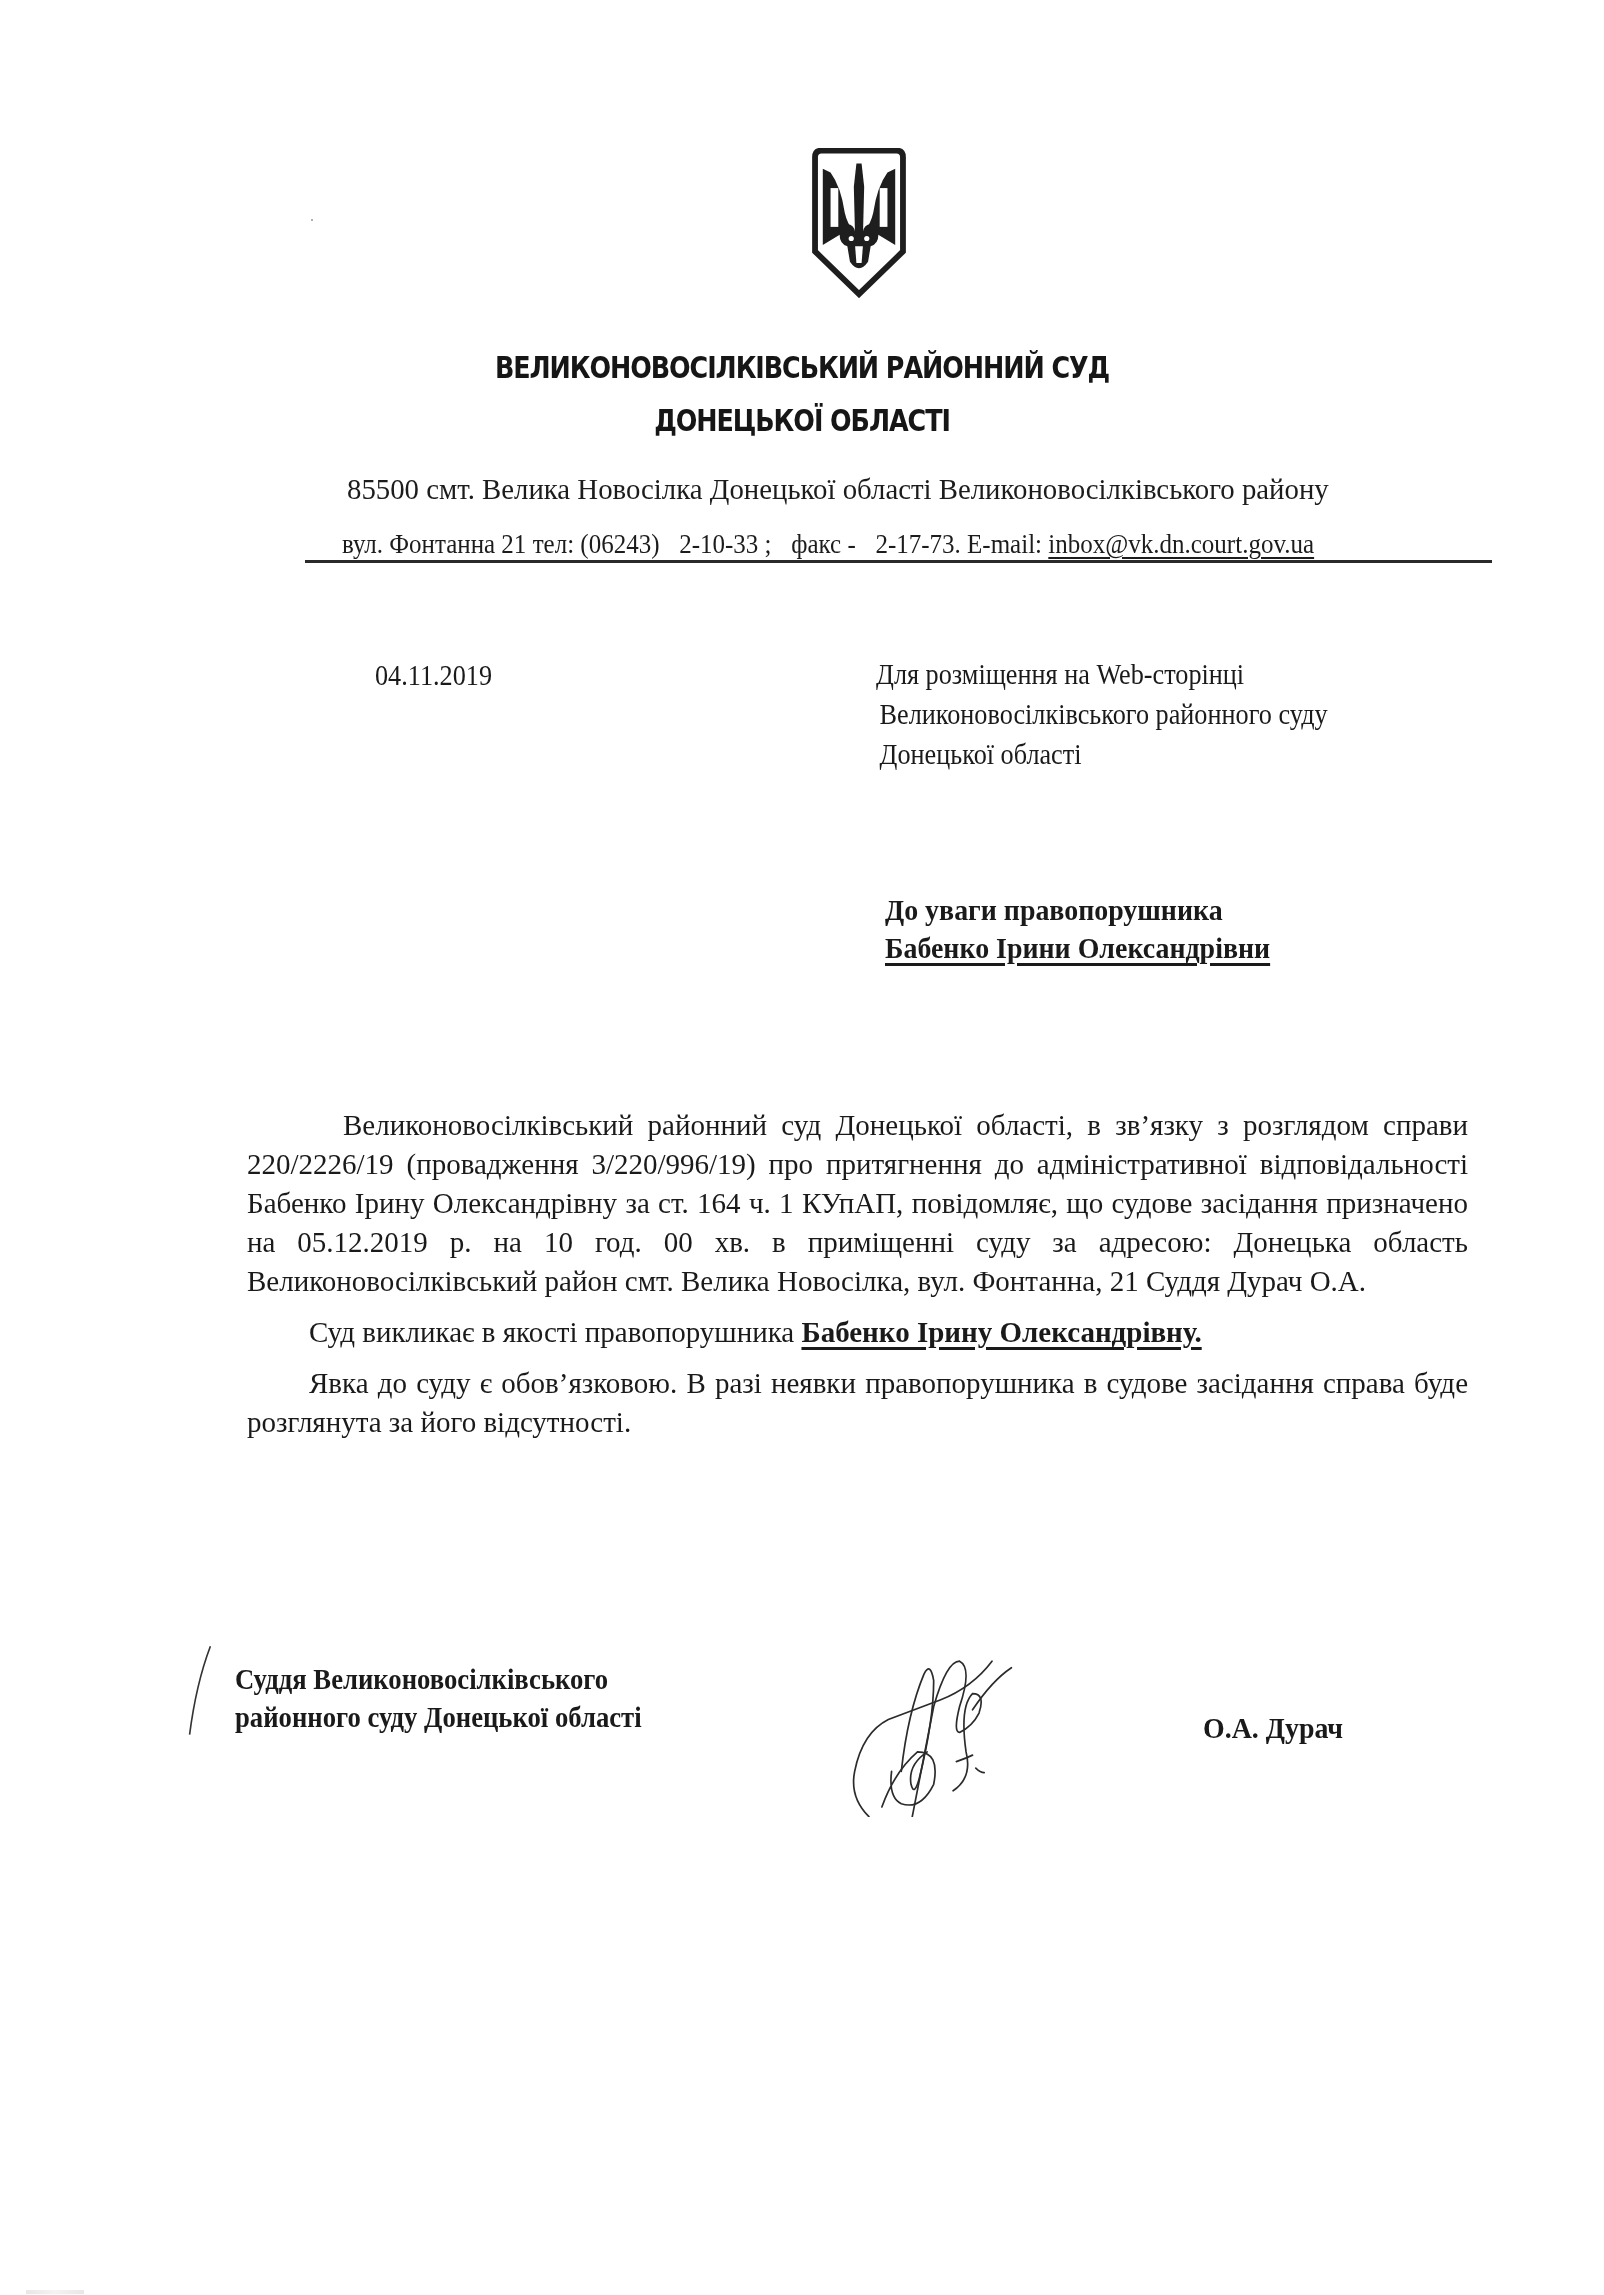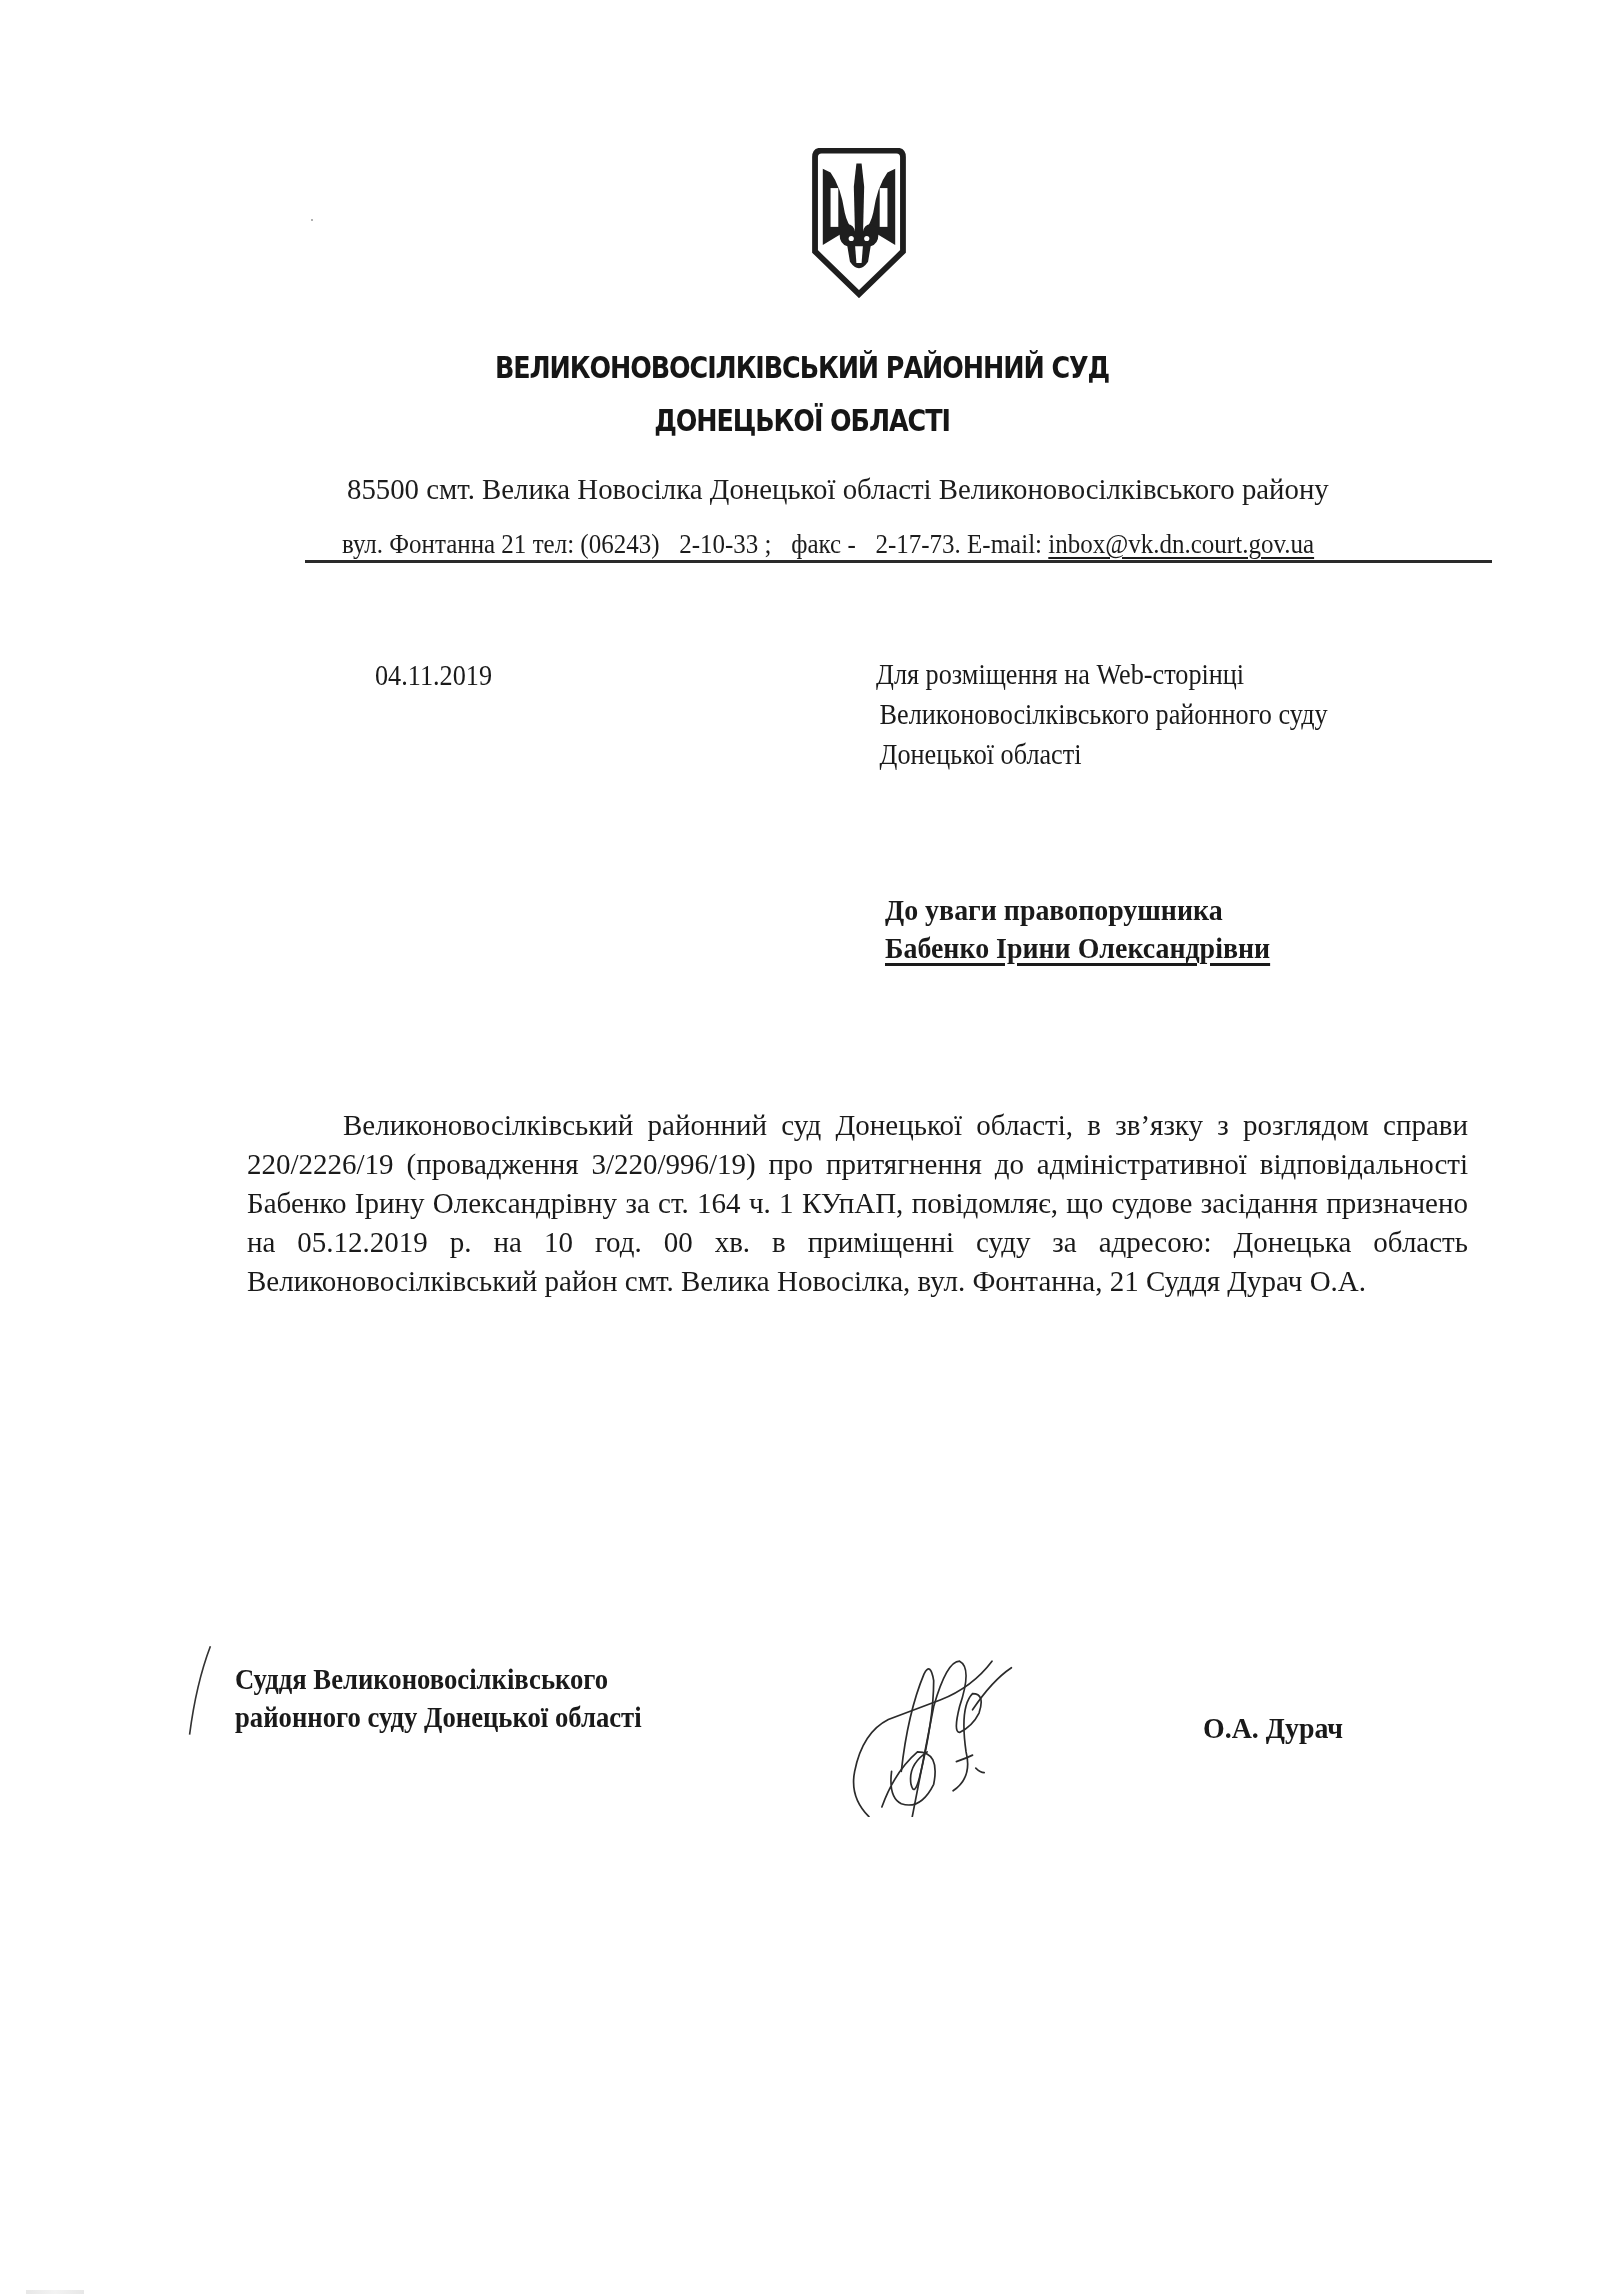"Суд викликає в якості правопорушника" p.indent-small { html: none -> <p><span>Суд викликає в якості правопорушника </span><span>Бабенко Ірину Олександрівну.</span></p> }
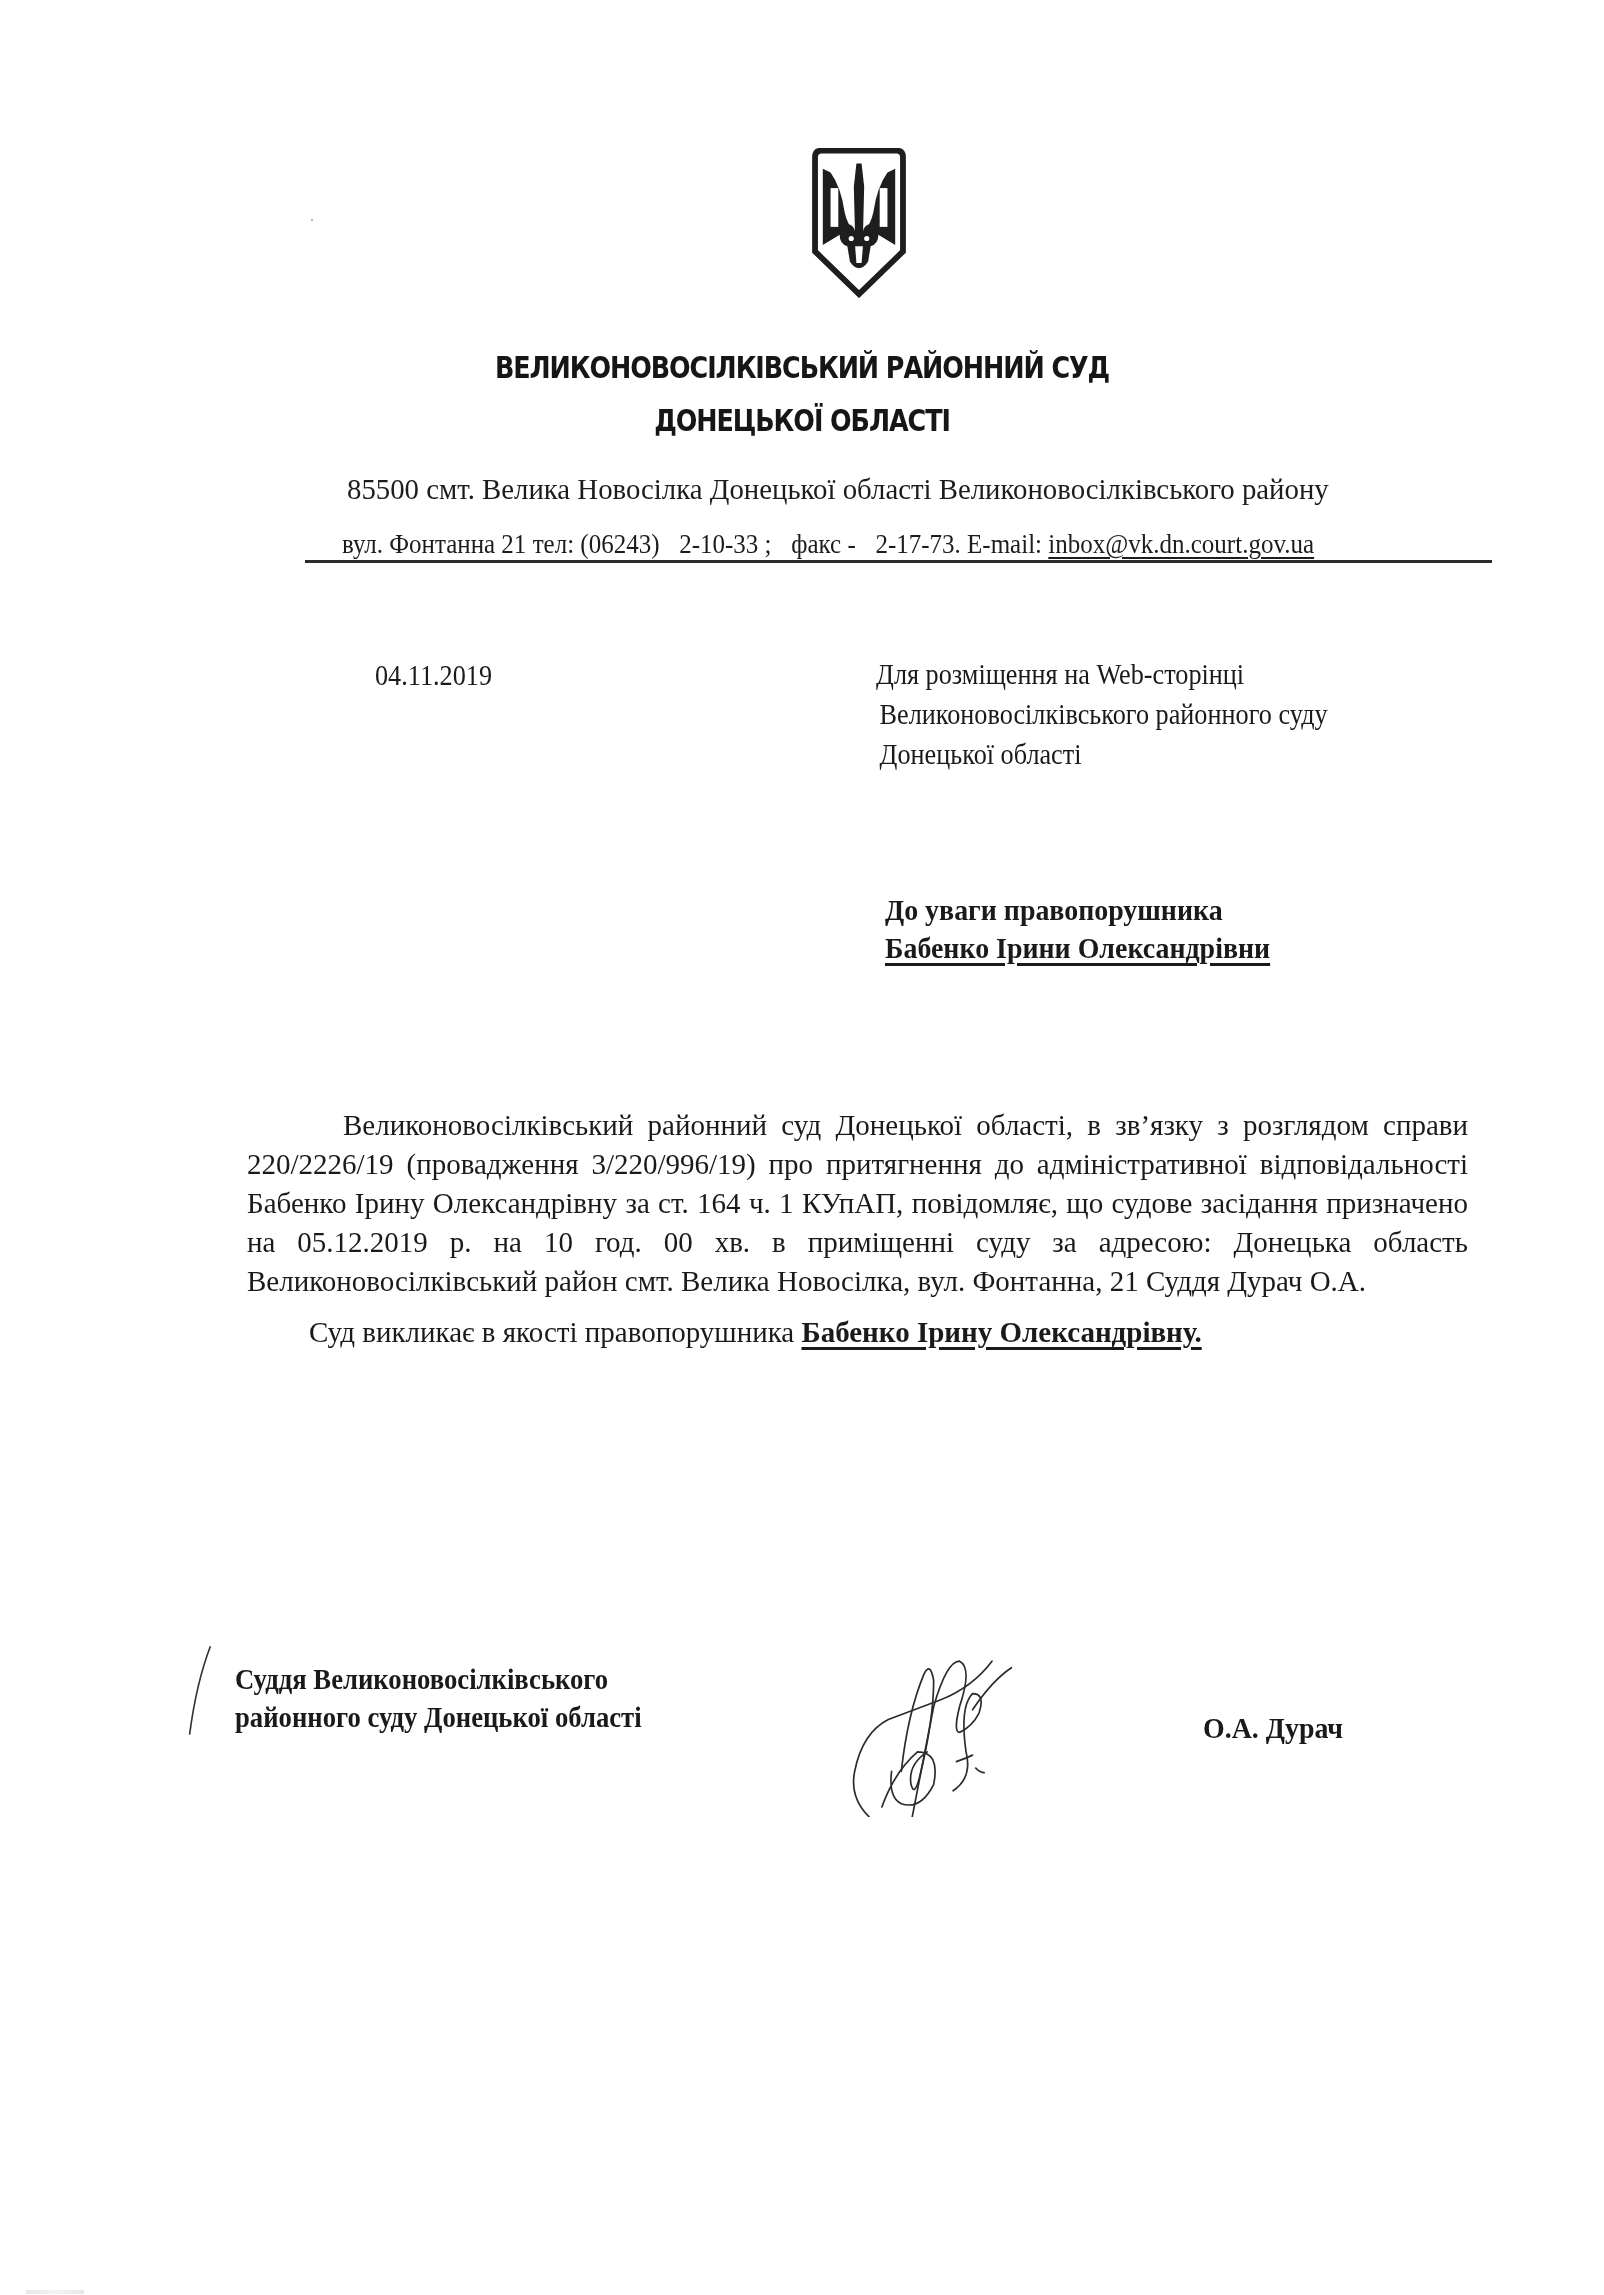"Явка до суду є обов’язковою." p.indent-small { html: none -> <p>Явка до суду є обов’язковою. В разі неявки правопорушника в судове засідання справа буде розглянута за його відсутності.</p> }
